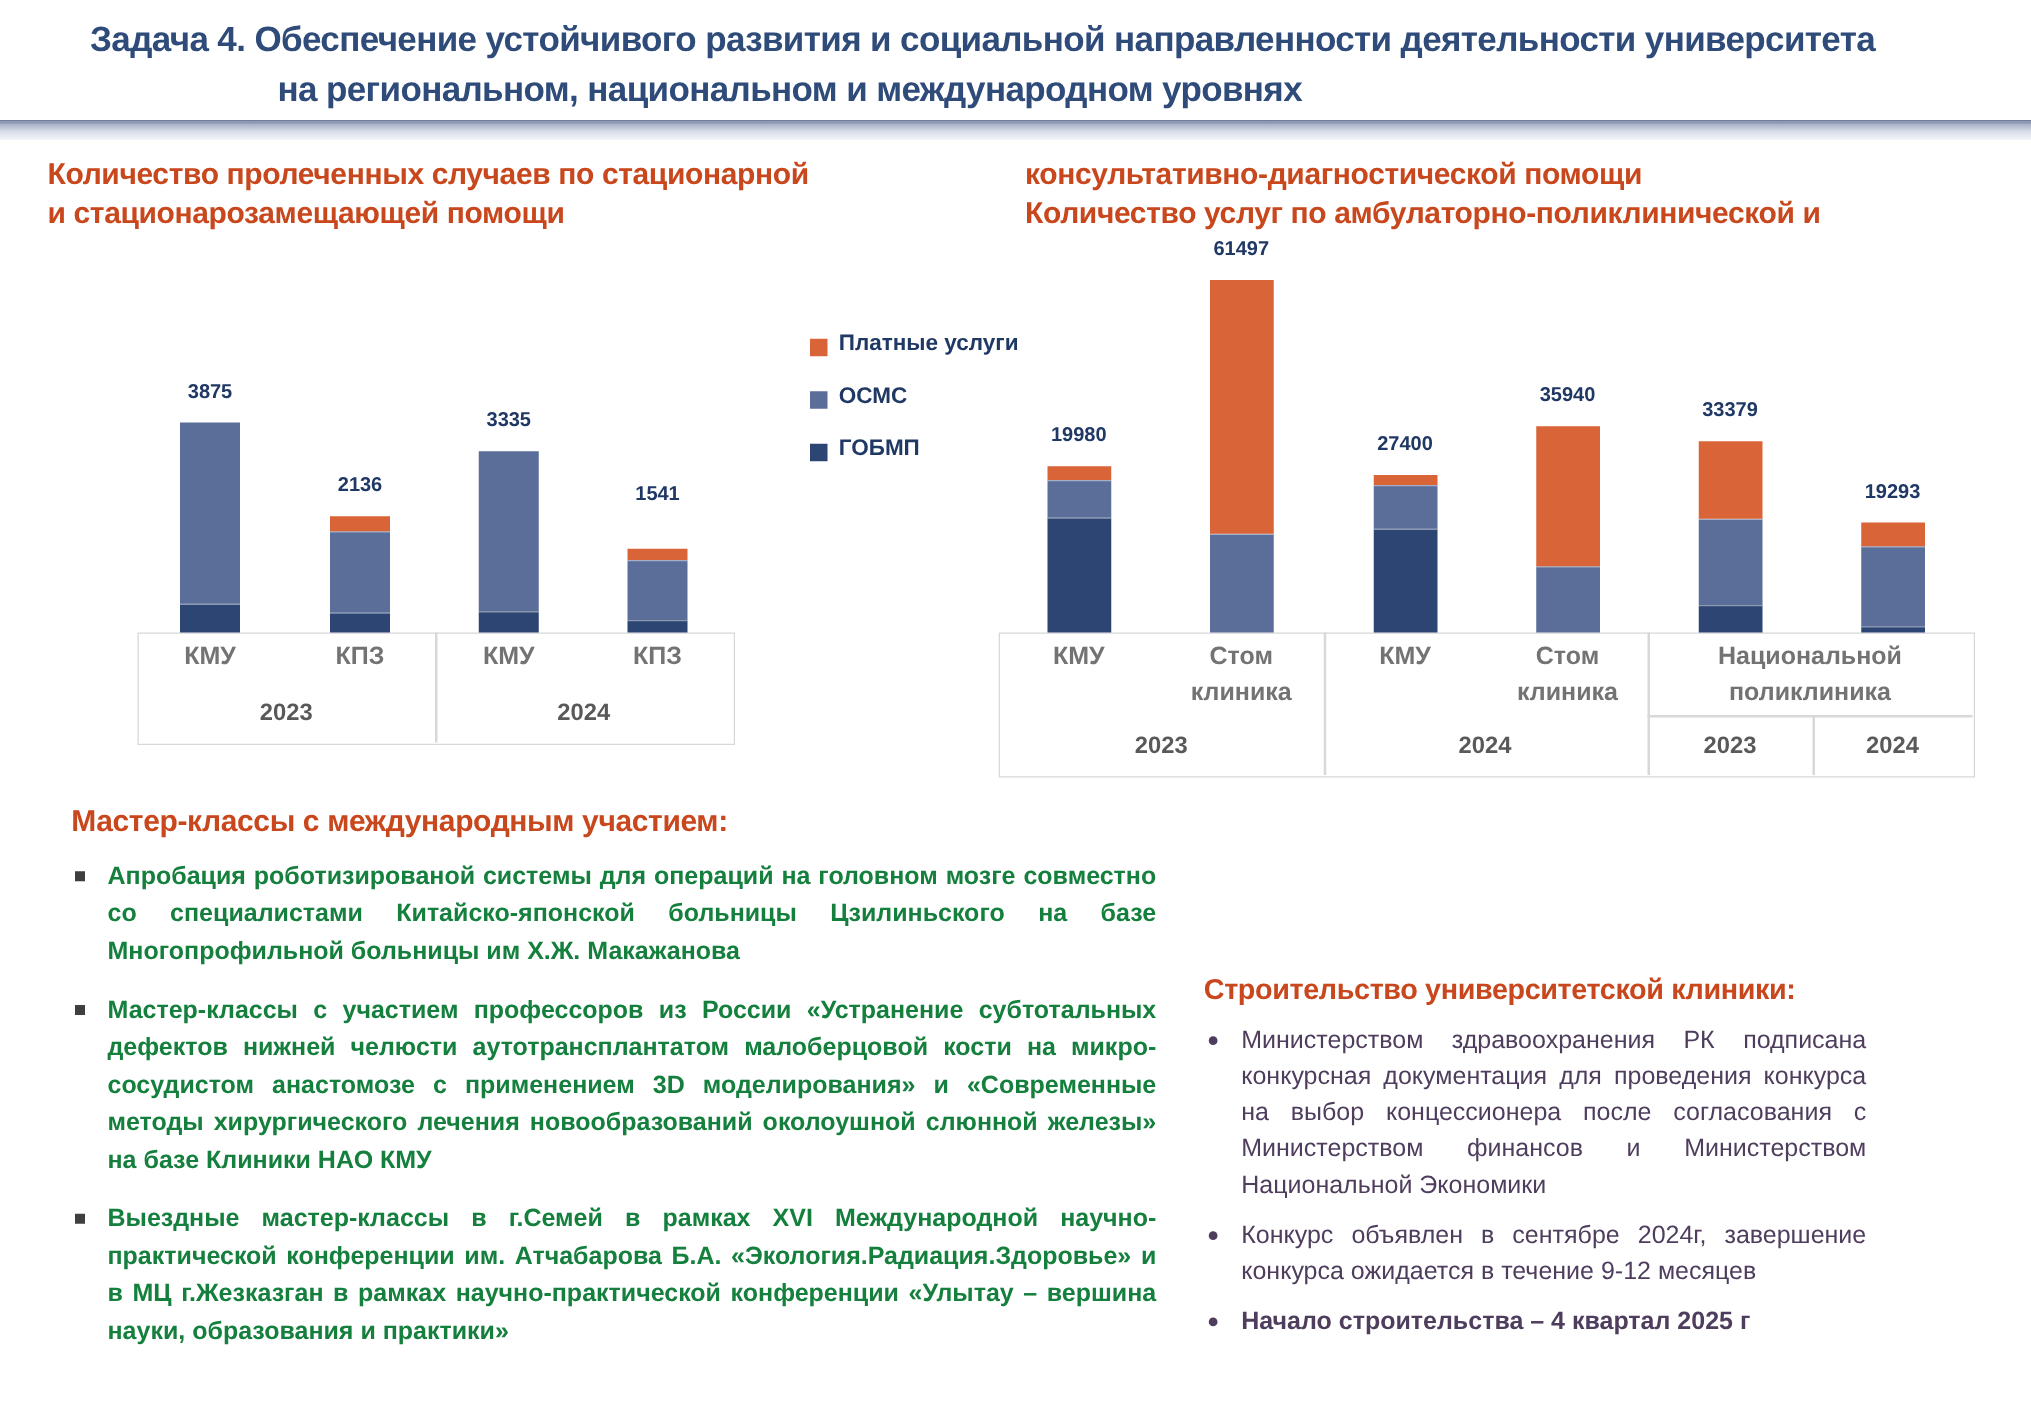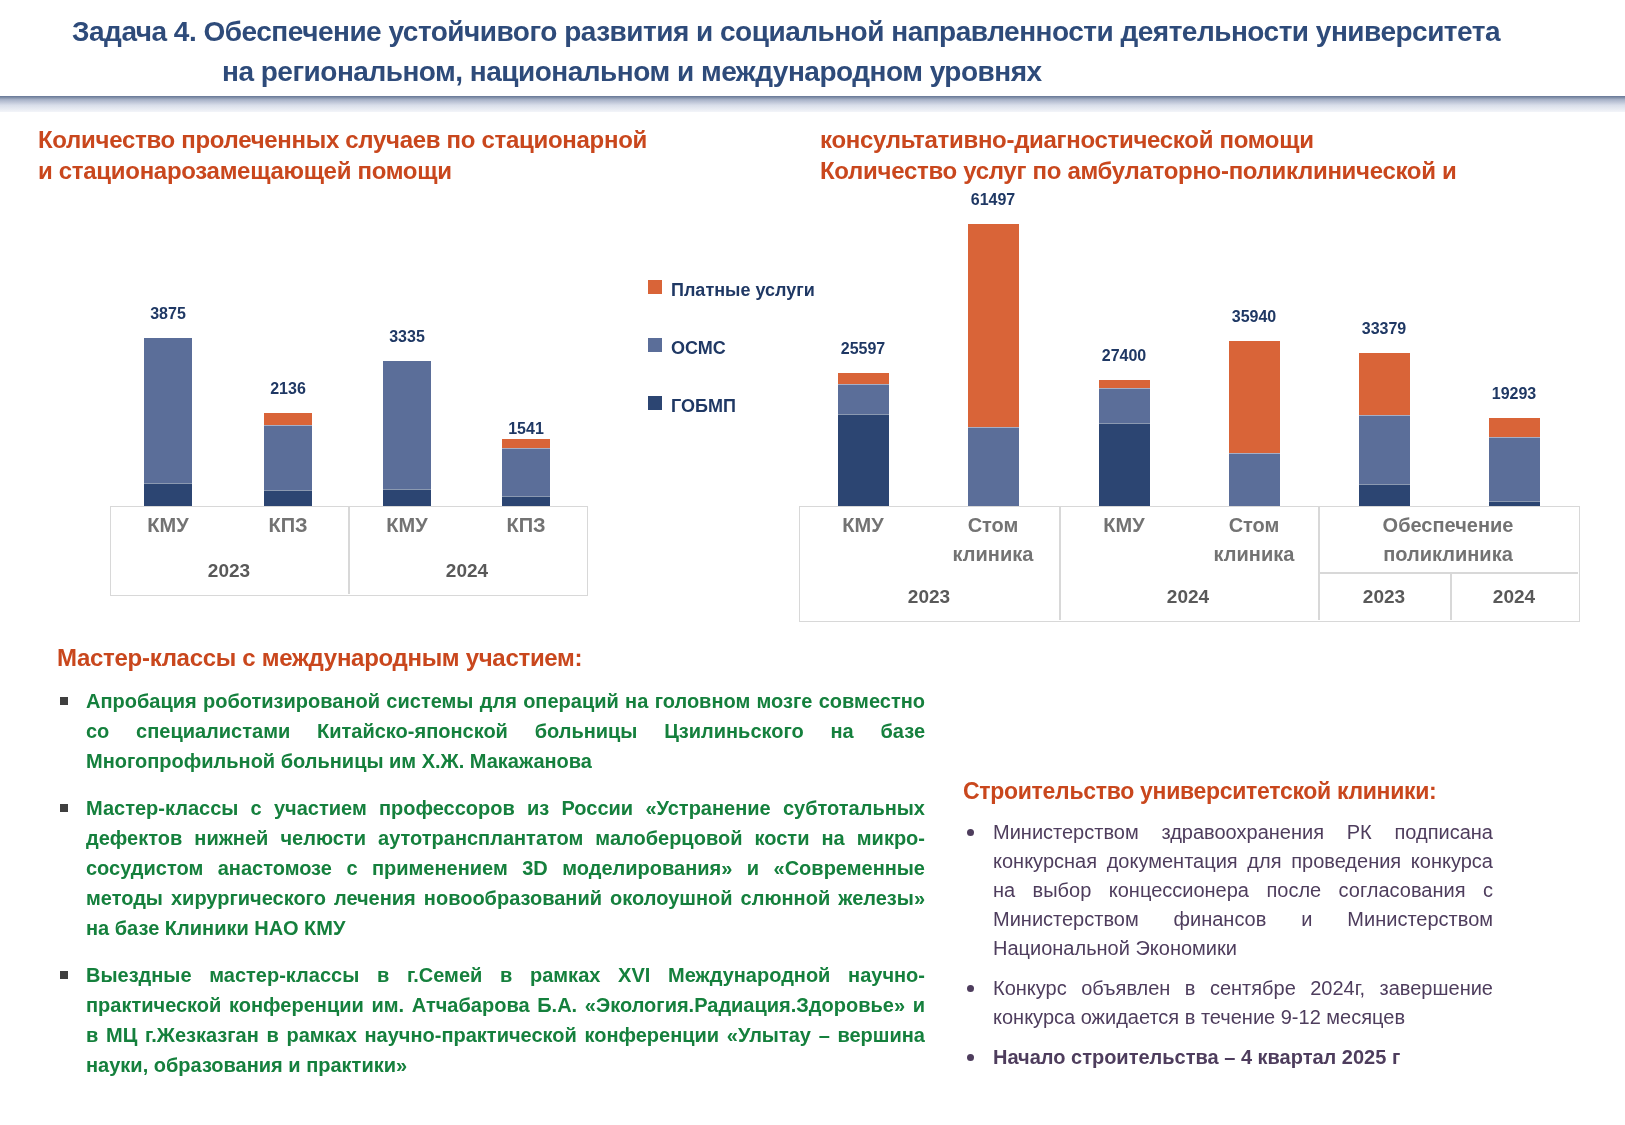"Платные услуги" .legend-row { align-items: flex-start -> flex-end; margin-top: 16px -> none }
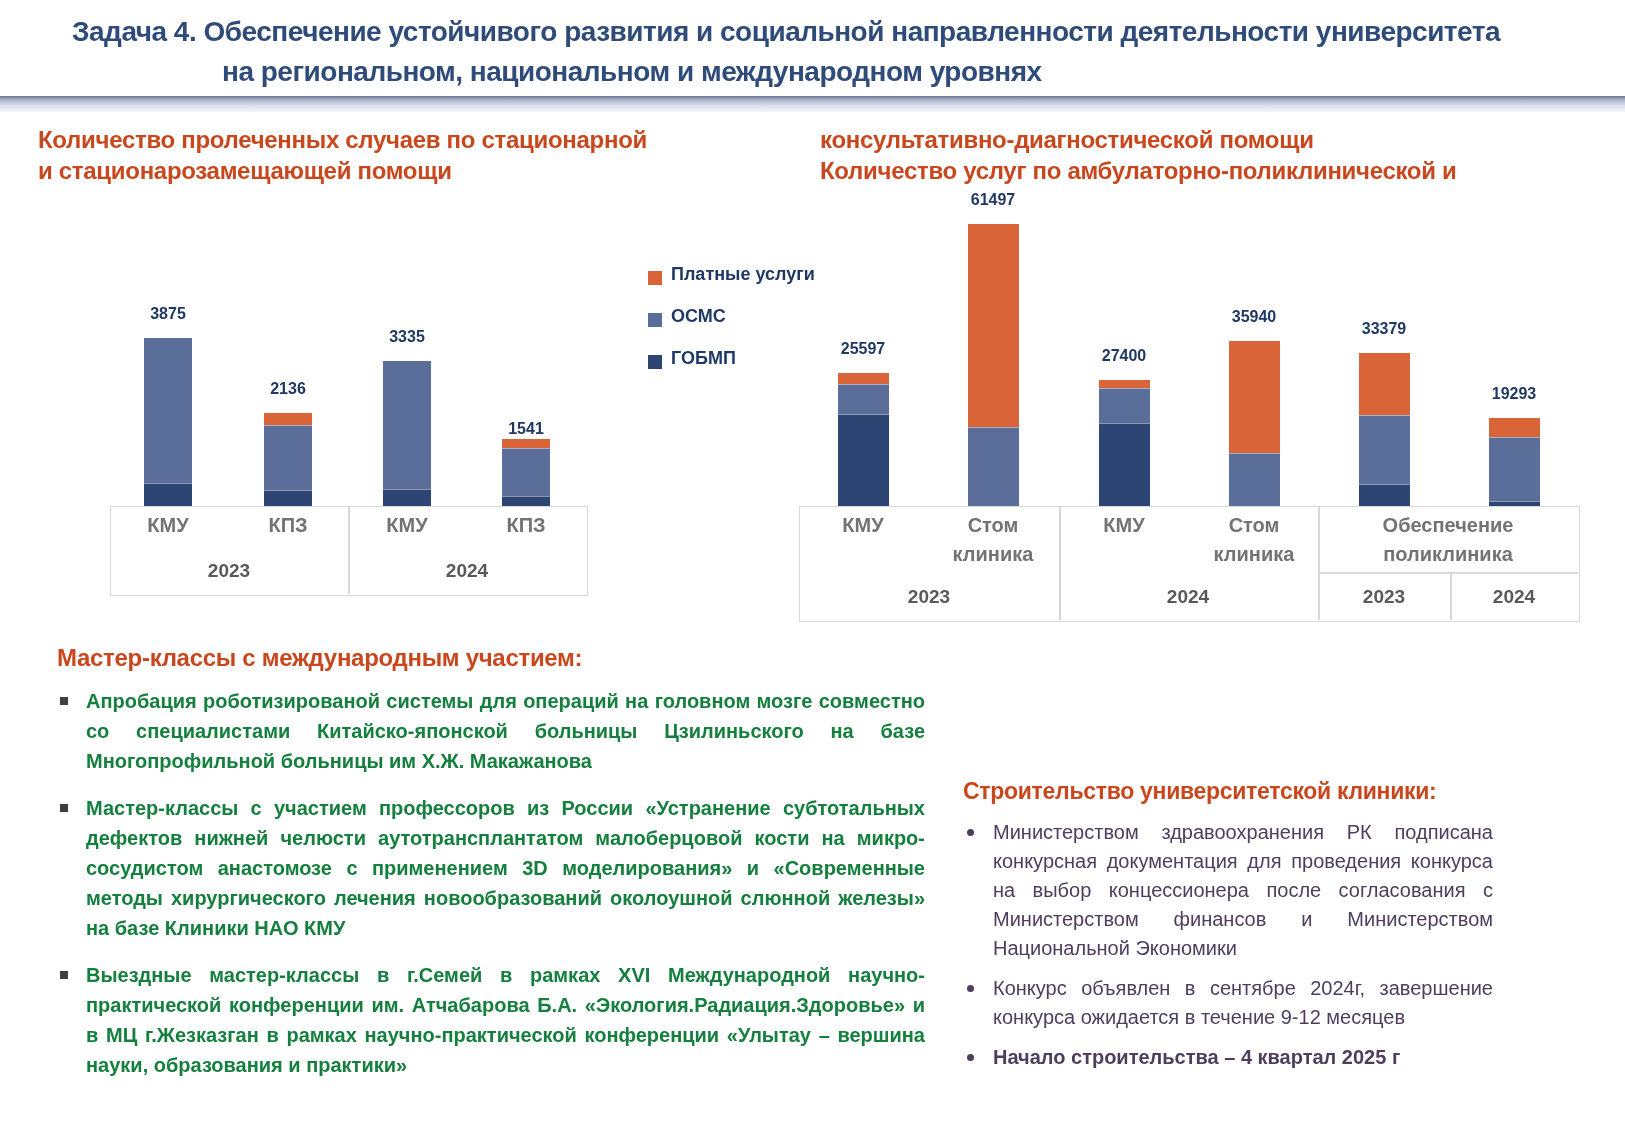"25597" div.abs { text: 25597 -> 19980 }
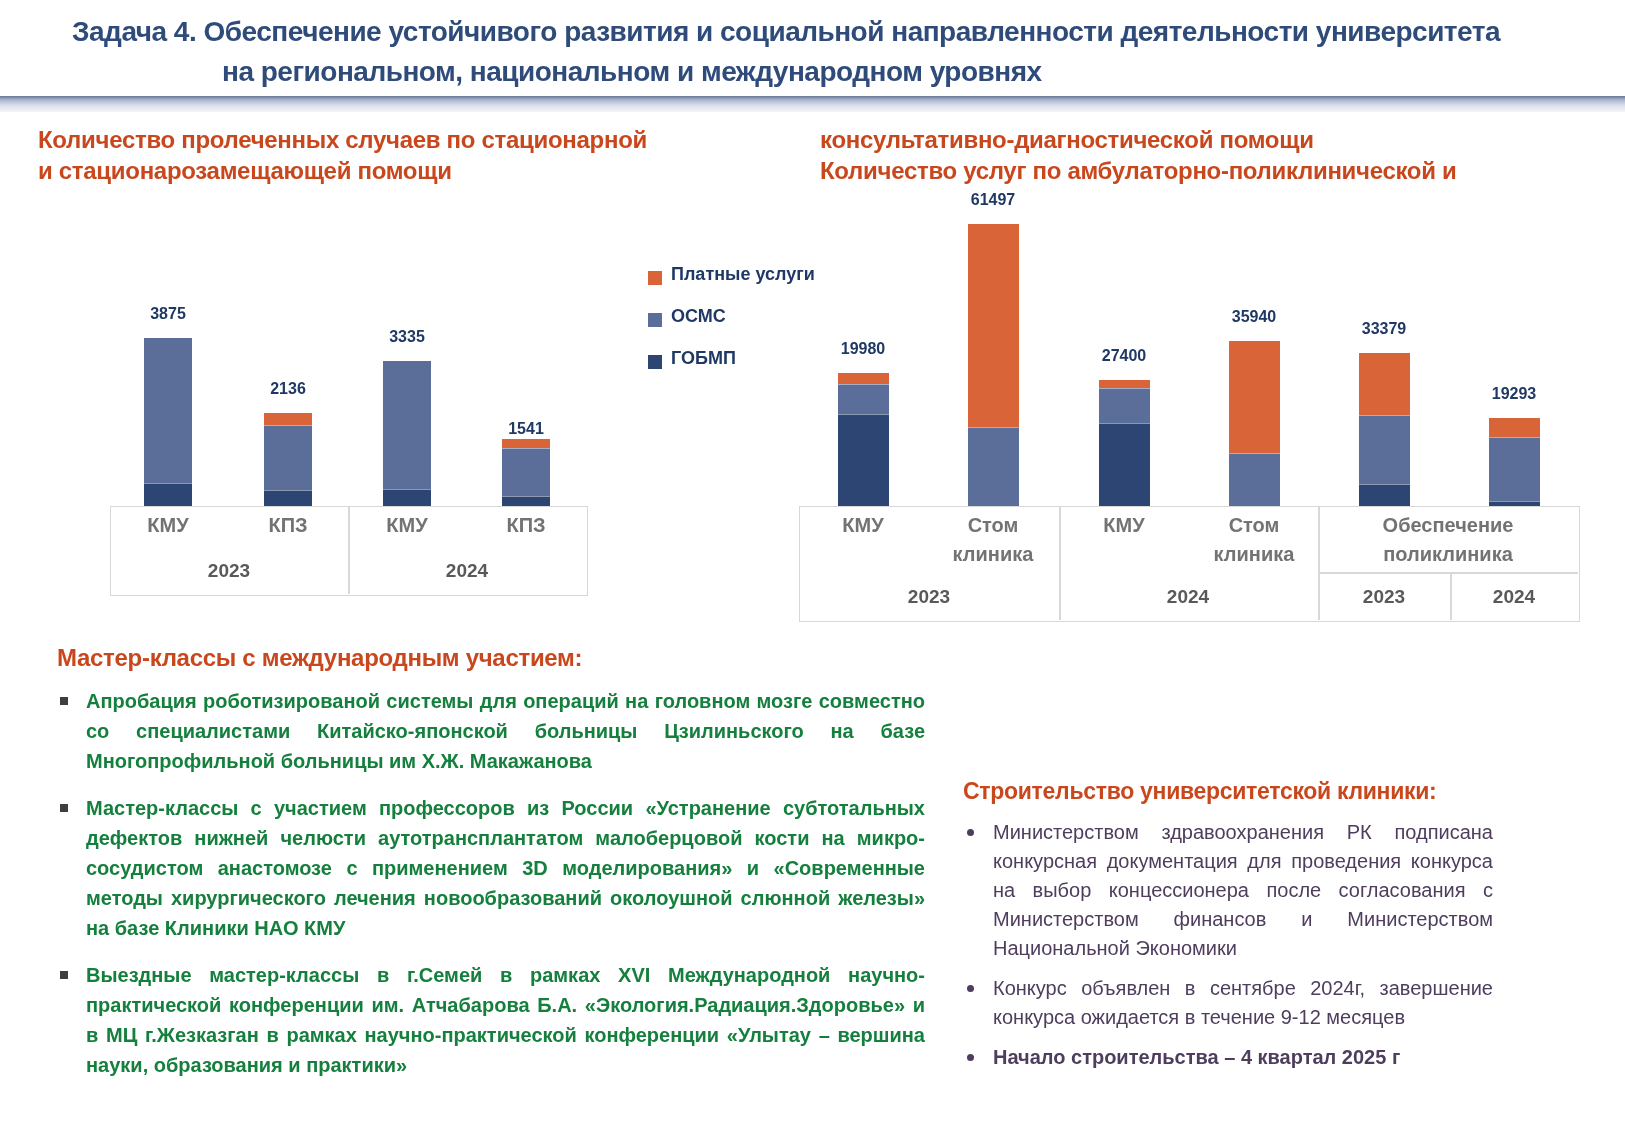"1541" div.abs { top: 420px -> 387px }
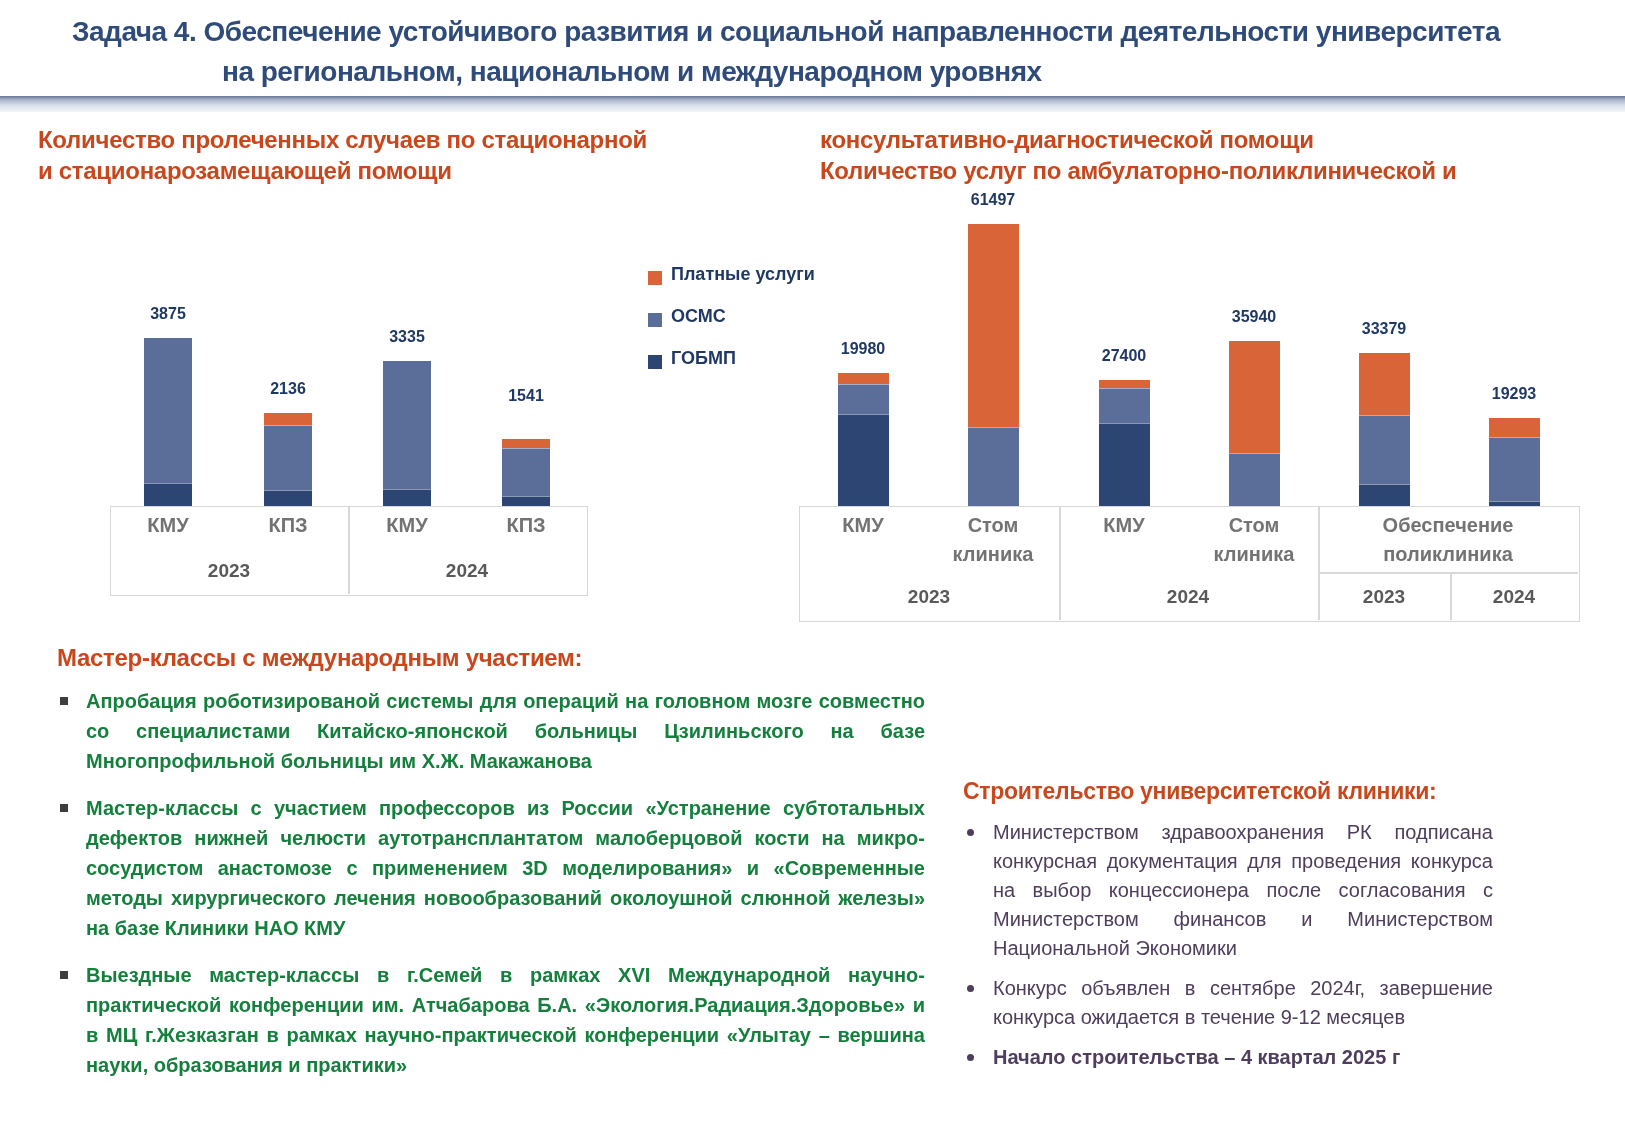"Обеспечение" div.abs { text: Обеспечение -> Национальной }
